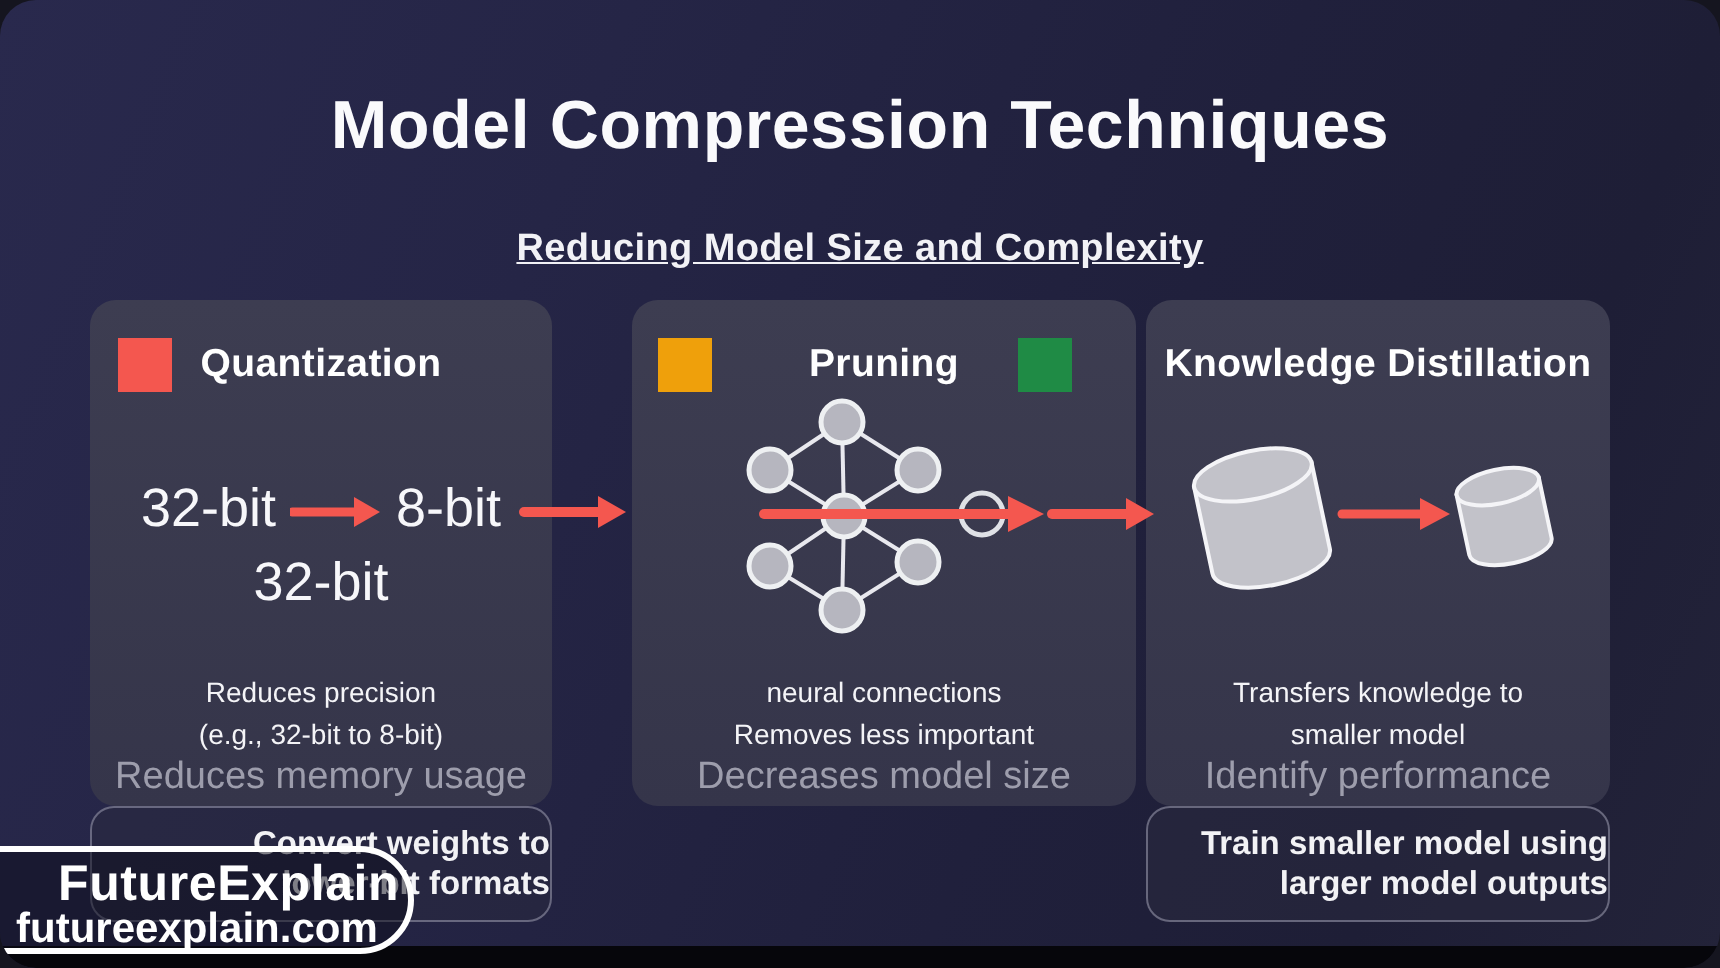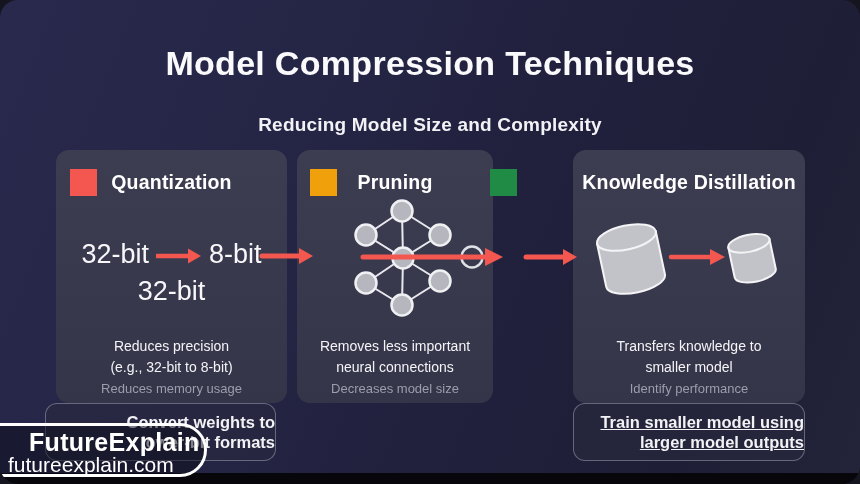"Reducing Model Size and Complexity" .page-subtitle { text-decoration: none -> underline }
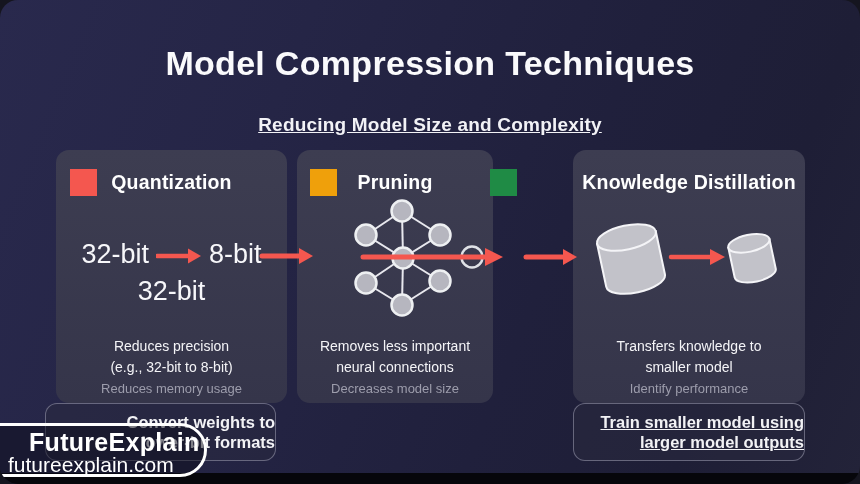"Quantization" .panel.p1 { margin-left: 11px -> none }
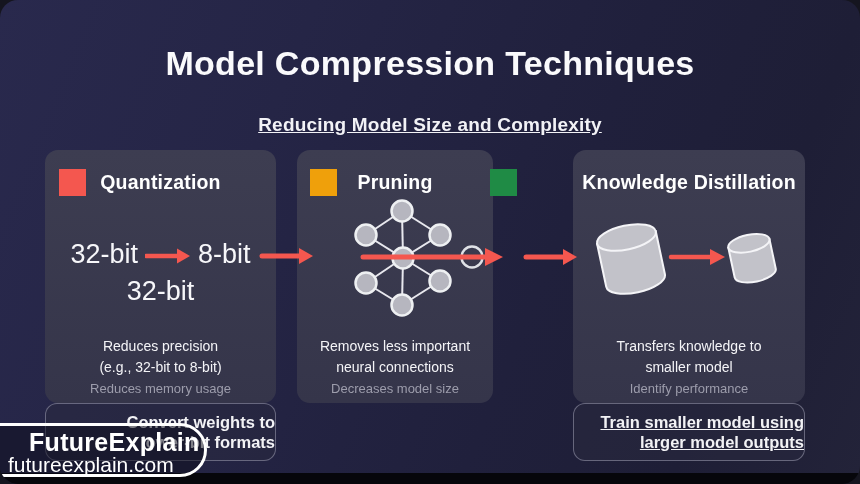"Pruning" .panel.p2 { left: 297px -> 316px; width: 196px -> 252px }
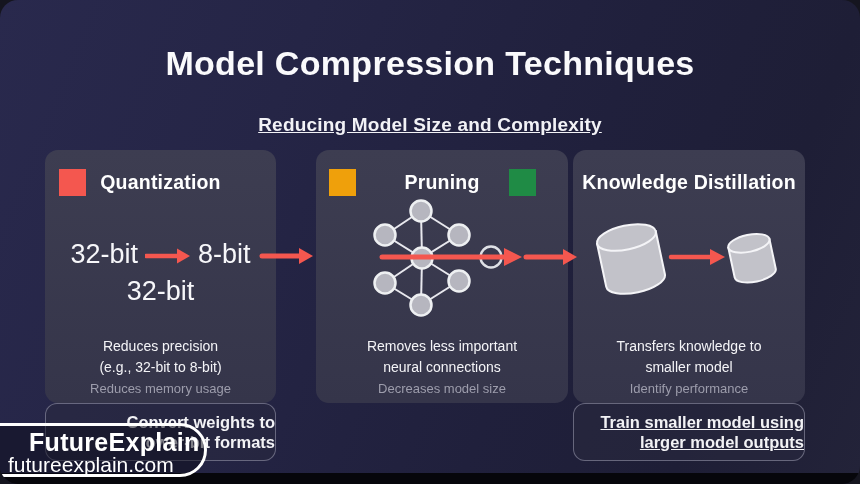"Removes less important" div.d-strong { order: before "neural connections" -> after "neural connections" }
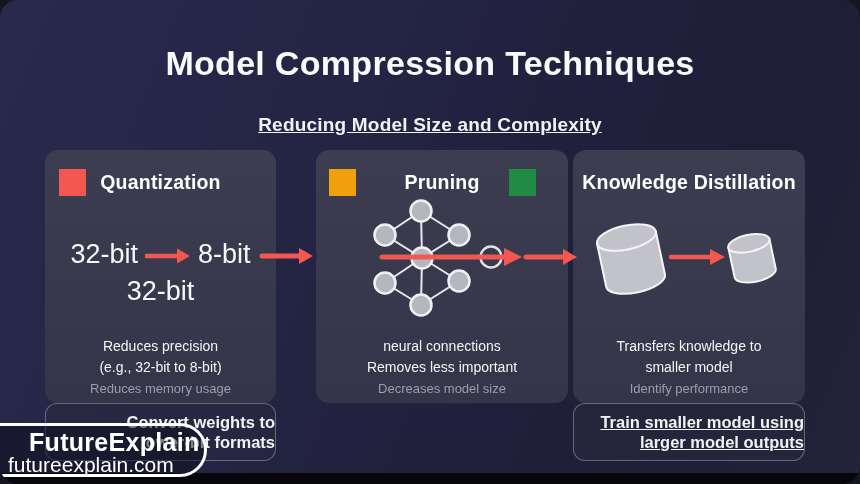"Reduces memory usage" .desc .d-muted { font-size: 13px -> 19px }
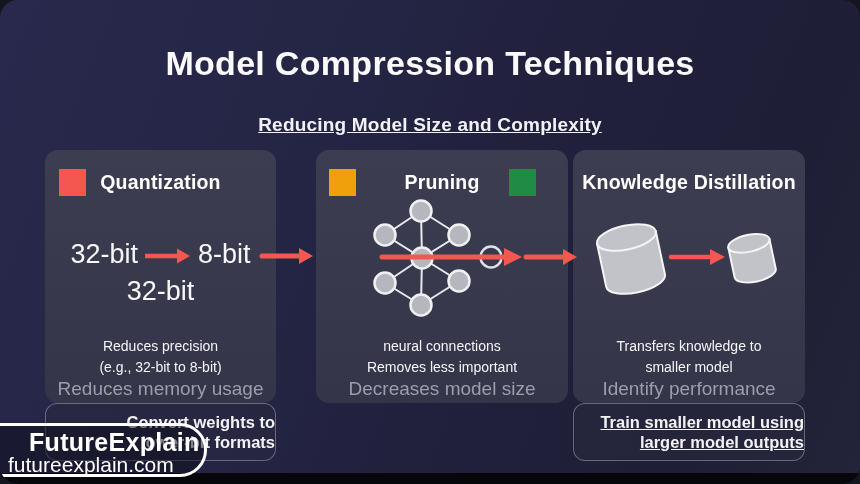"Train smaller model using" .action.a3 { text-decoration: underline -> none }
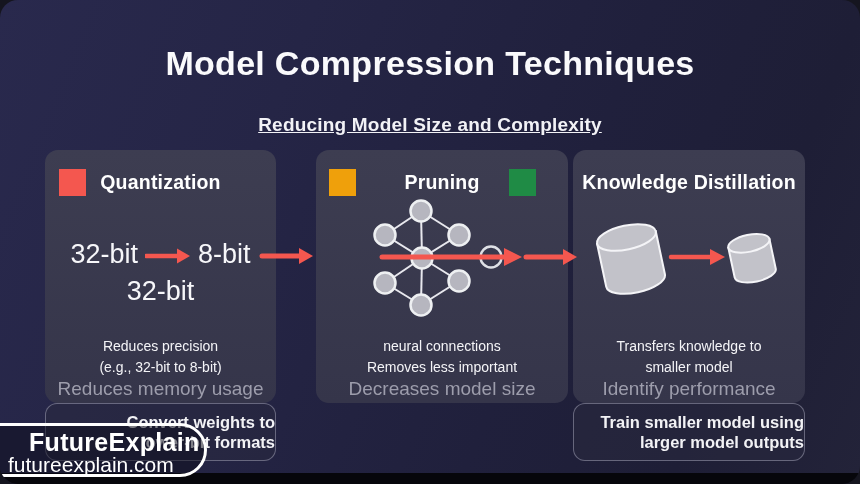"futureexplain.com" .wm-site { font-weight: 400 -> 700 }
